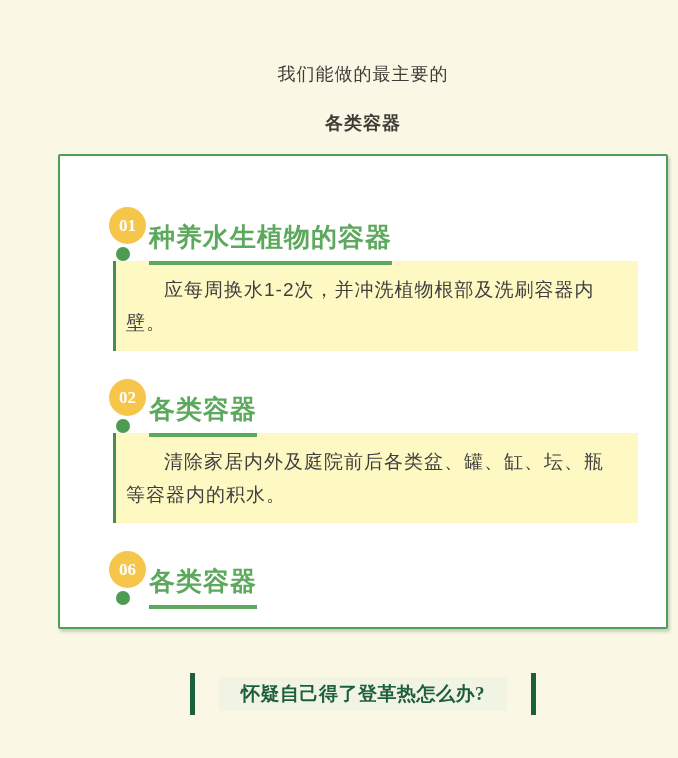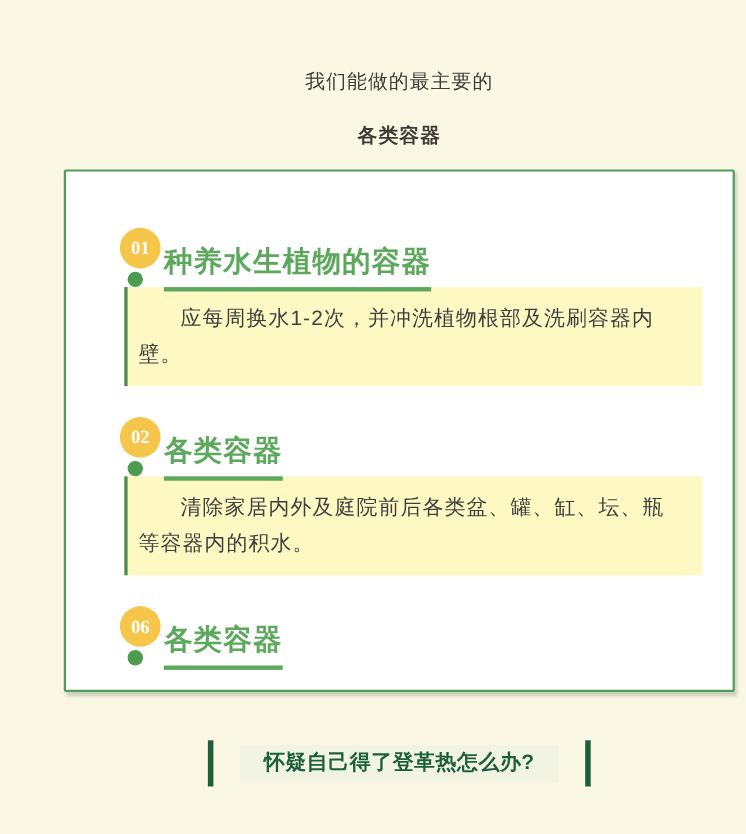"怀疑自己得了登革热怎么办?" .footer-label { font-family: none -> Liberation Serif, serif }
